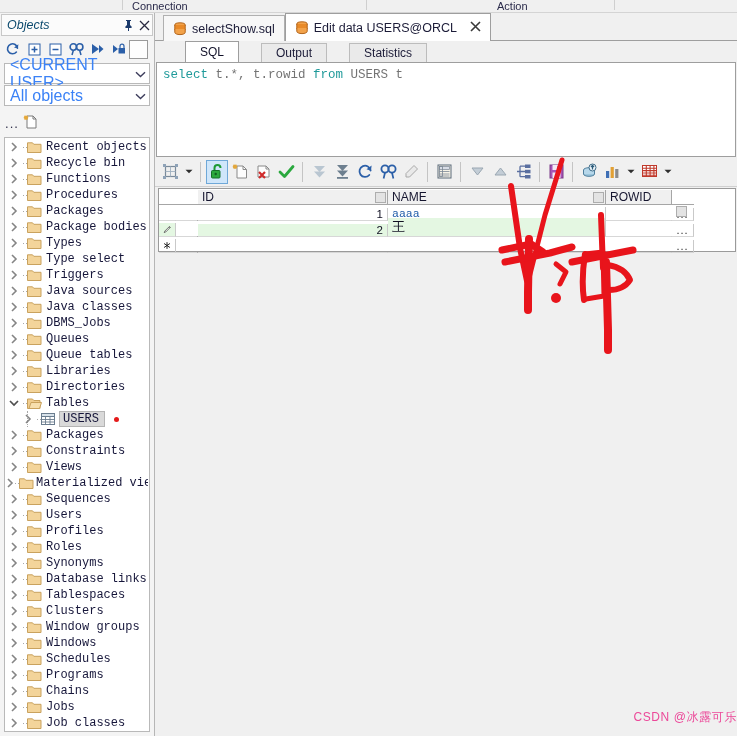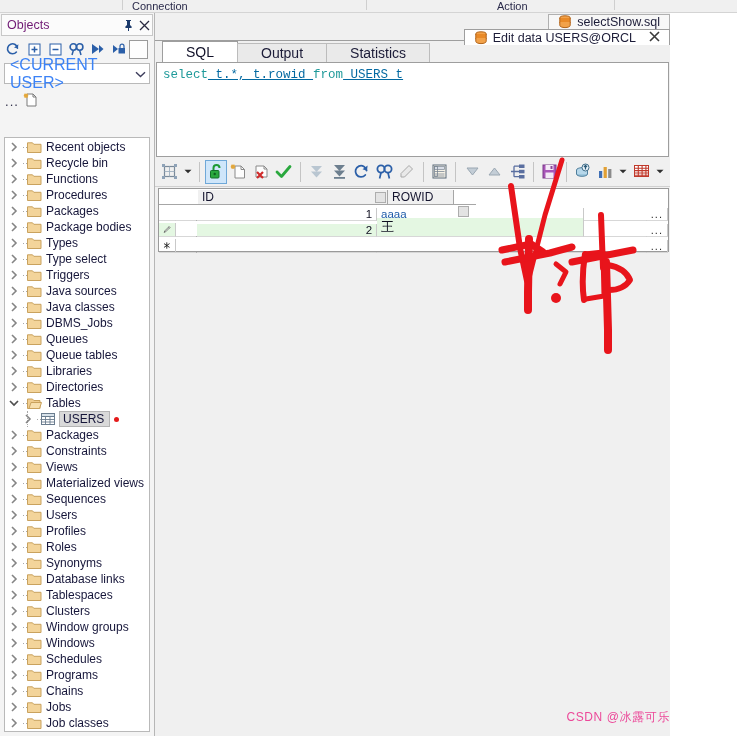"Connection" #app { width: 670px -> 737px }
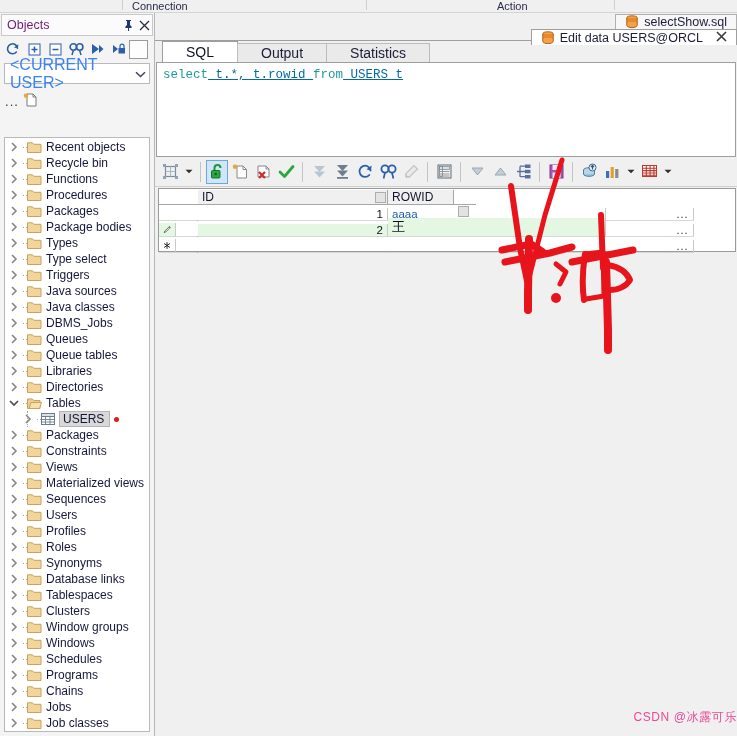"Objects" .panel-header .title { color: #701a75 -> #0c4a6e; font-style: none -> italic }
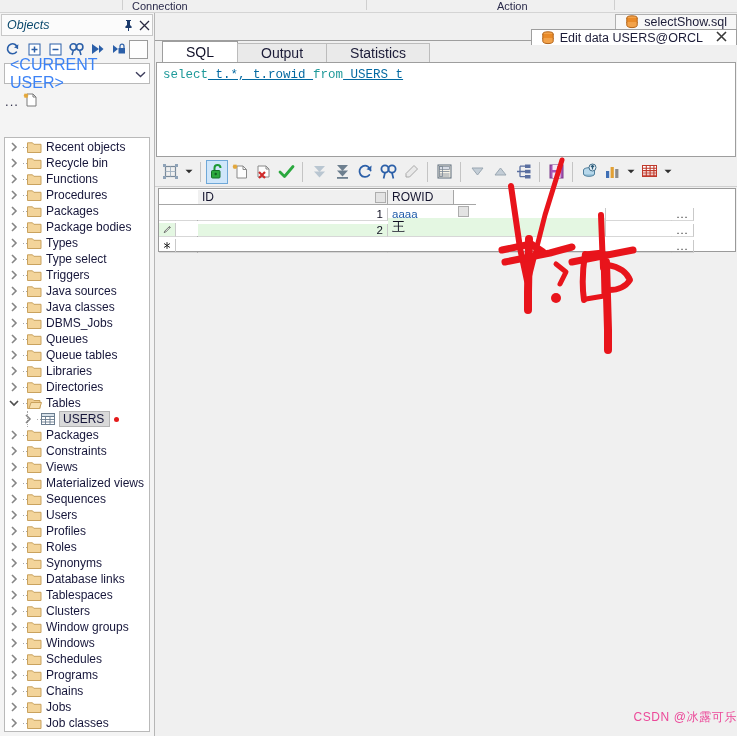"selectShow.sql" .doc-tabs { flex-direction: column -> none }
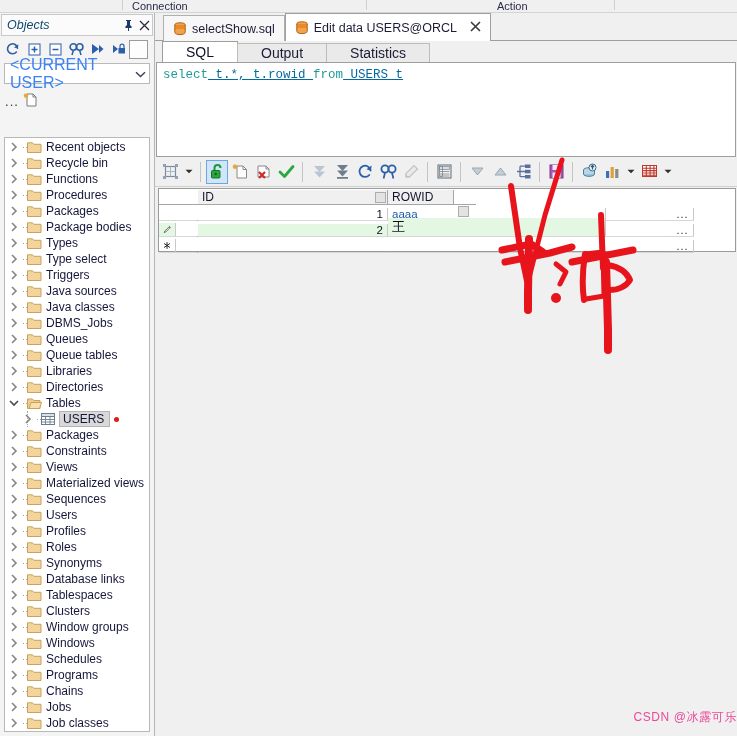"SQL" .itab { font-size: 14px -> 12px; margin-left: none -> 23px; padding: 0 23px -> 0 14px }
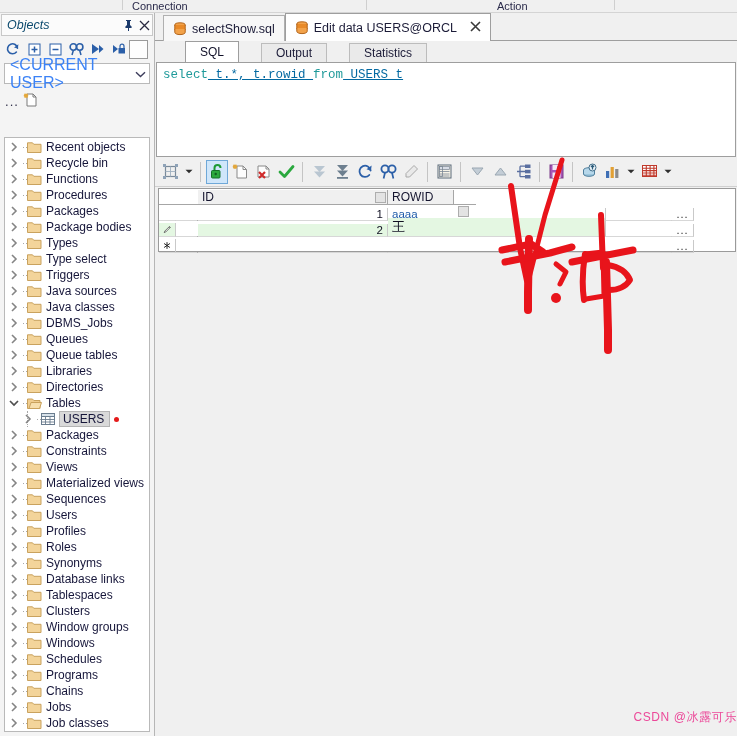"t.*, t.rowid" .idf { color: #0369a1 -> #737373; text-decoration: underline -> none }
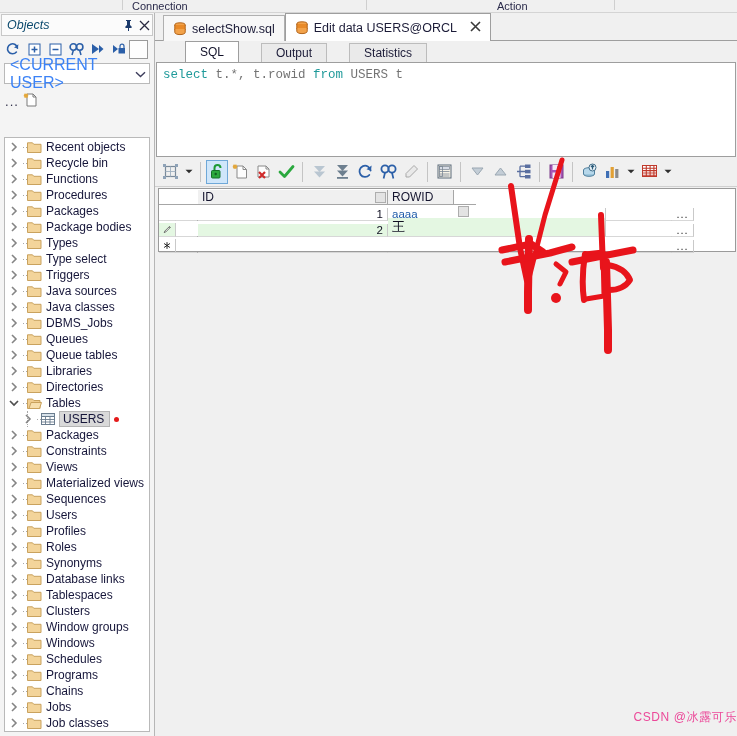"All objects" div.combo { html: none -> <div> <div>All objects</div> <div> <svg> <path></path> </svg> </div> </div> }
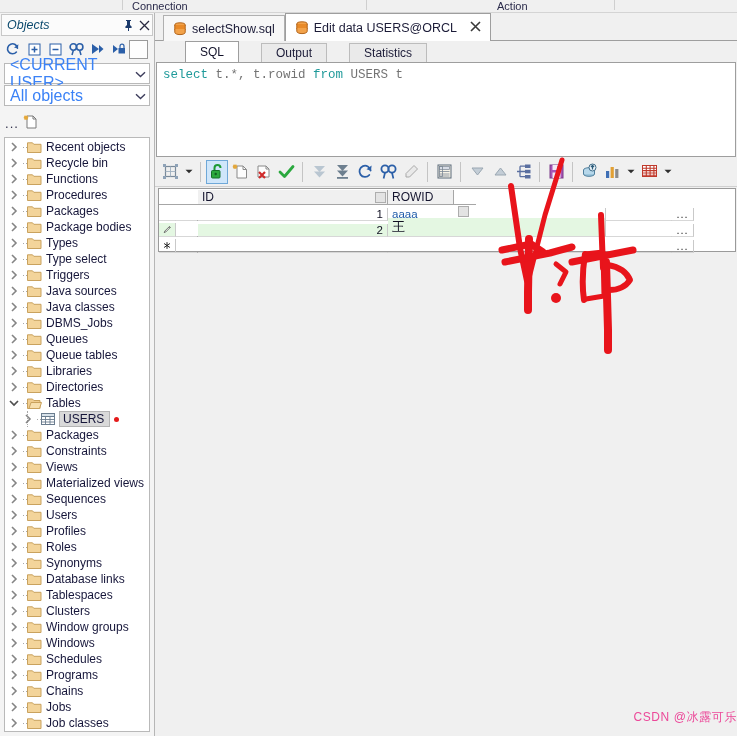"Recent objects" .tnode .lbl { font-family: none -> Liberation Mono, monospace }
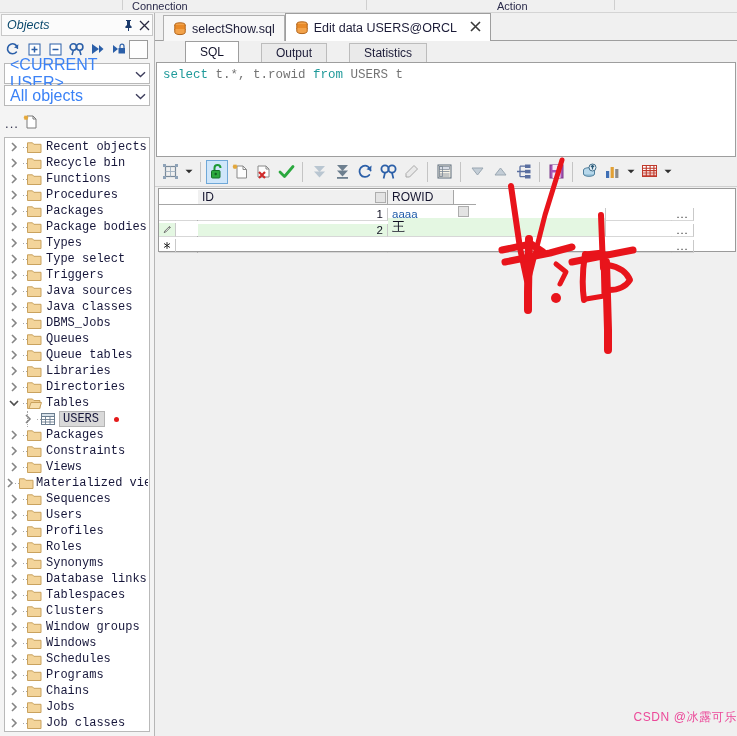"NAME" div.gh { html: none -> <div> <span>NAME</span> <span></span> </div> }
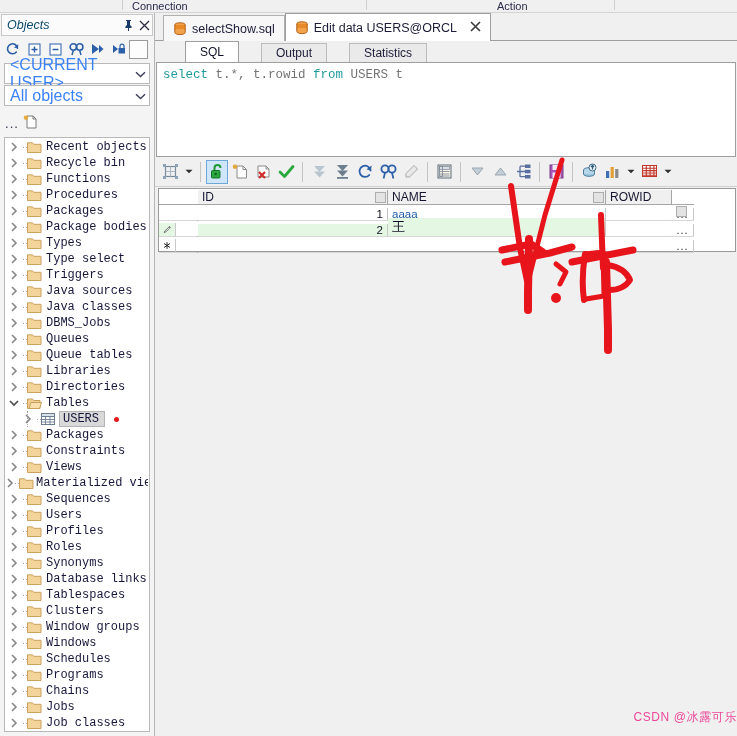"aaaa" .aaa-txt { font-family: none -> Liberation Mono, monospace }
